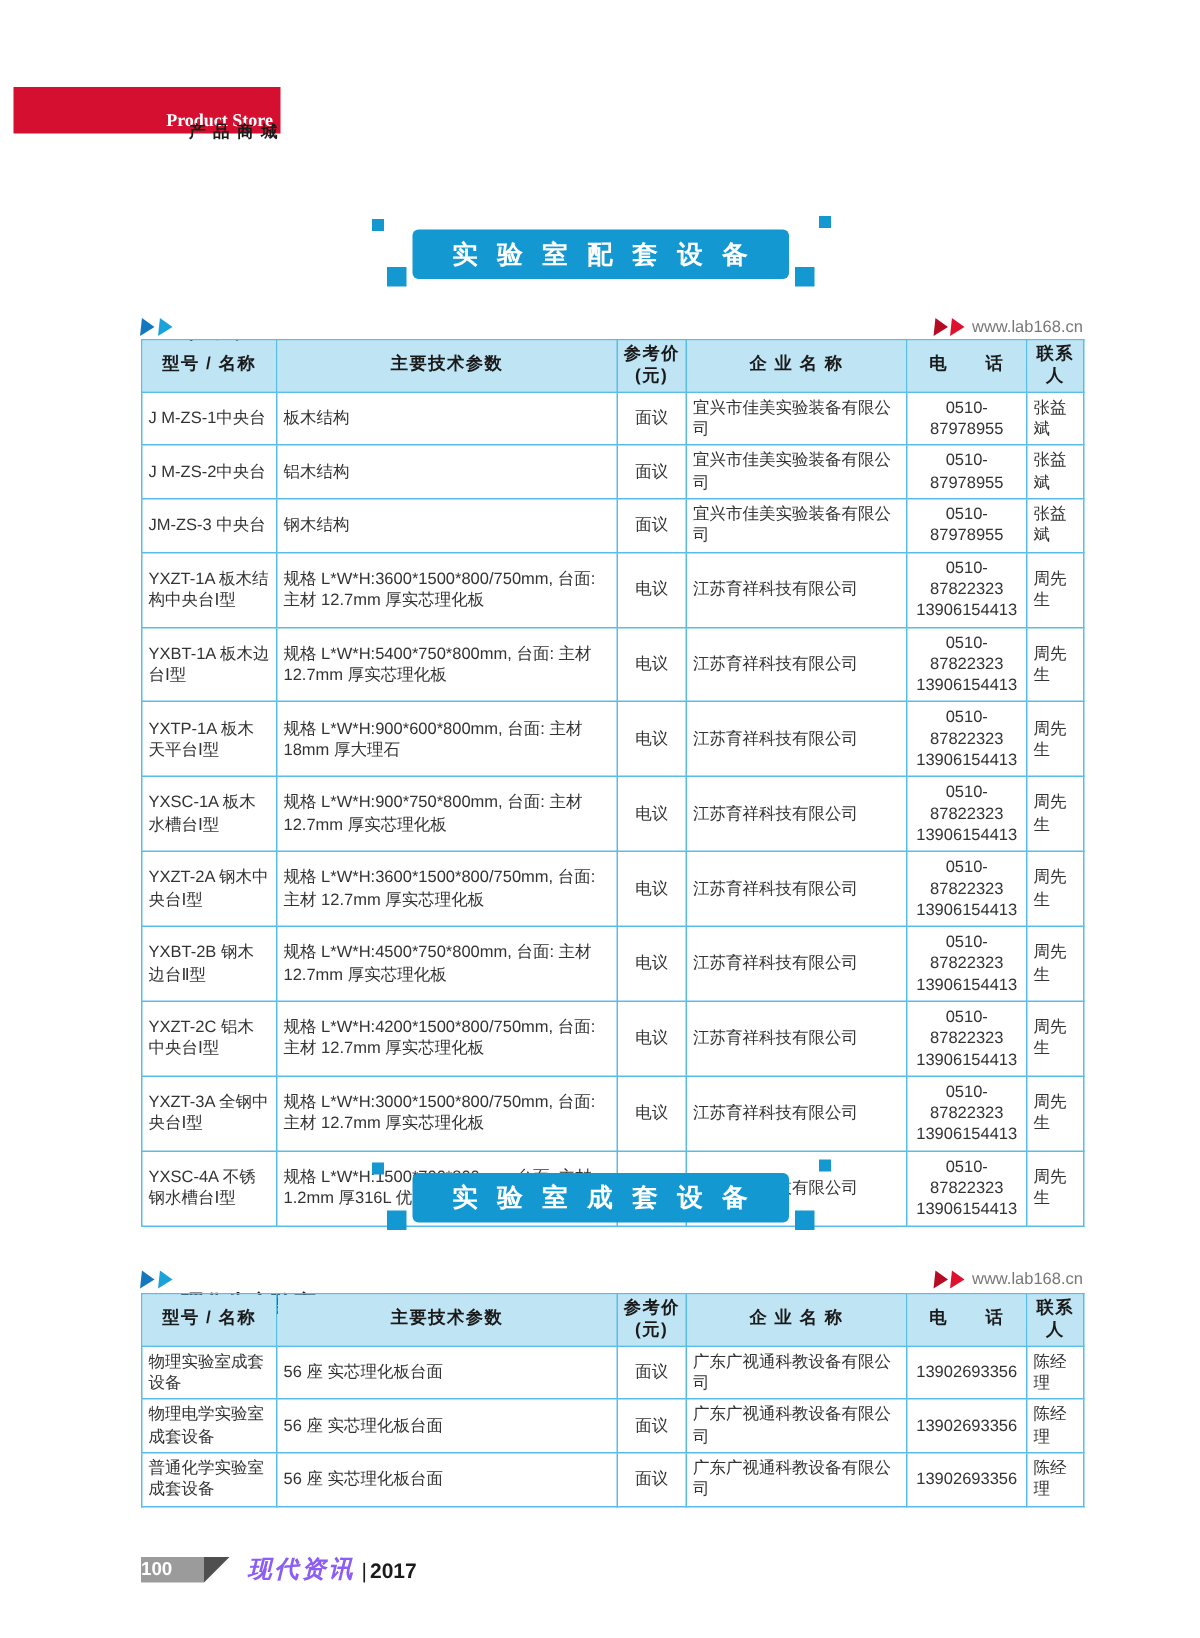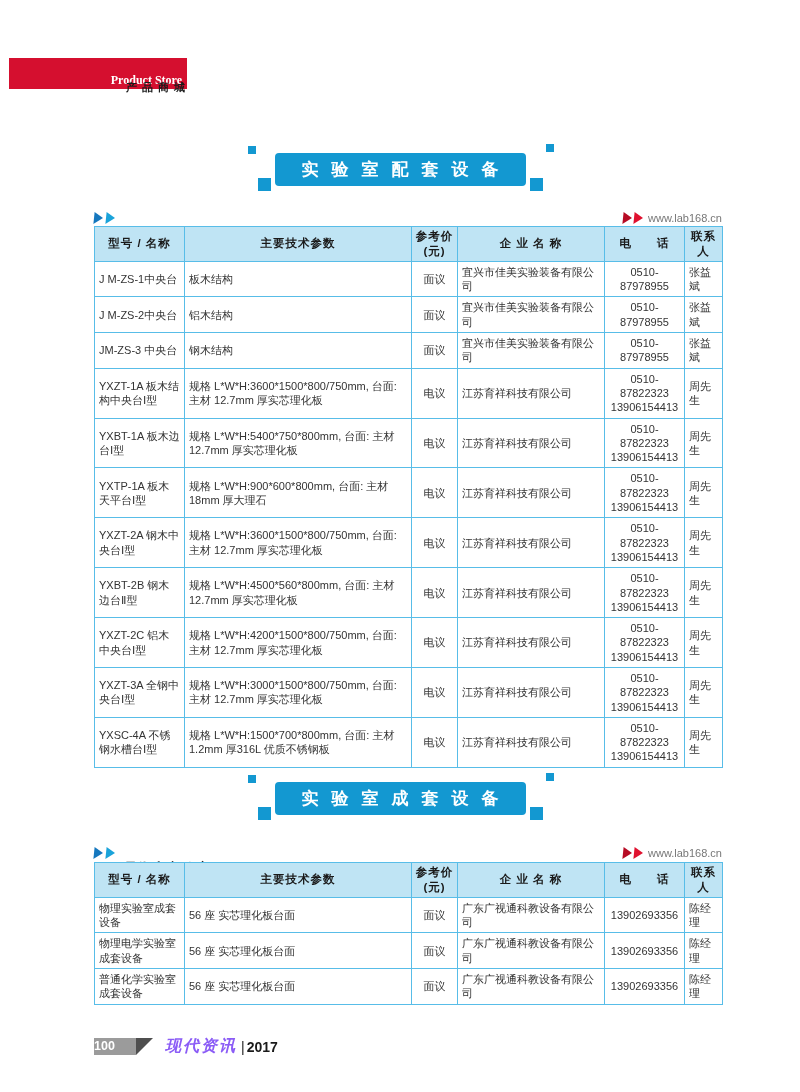"YXSC-1A 板木水槽台Ⅰ型" tr { html: none -> <tr> <td>YXSC-1A 板木水槽台Ⅰ型</td> <td>规格 L*W*H:900*750*800mm, 台面: 主材 12.7mm 厚实芯理化板</td> <td>电议</td> <td>江苏育祥科技有限公司</td> <td>0510-87822323 13906154413</td> <td>周先生</td> </tr> }
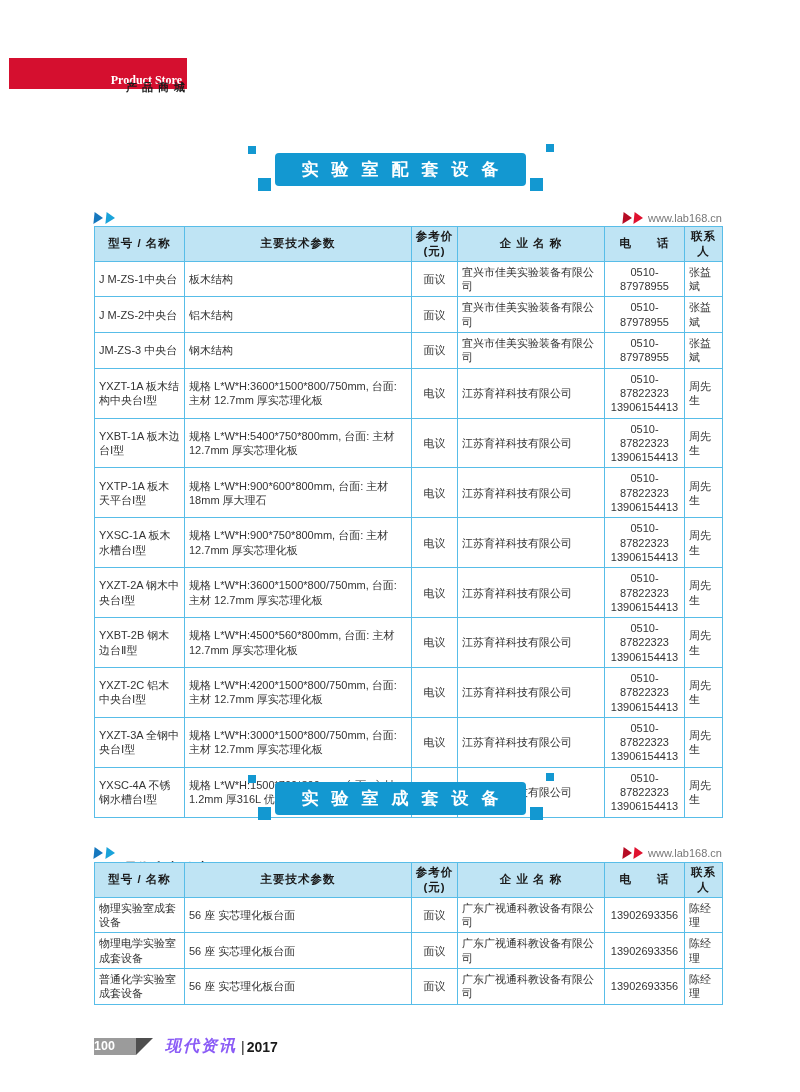"规格 L*W*H:4500*560*800mm, 台面: 主材 12.7mm" td { text: 560 -> 750 }
